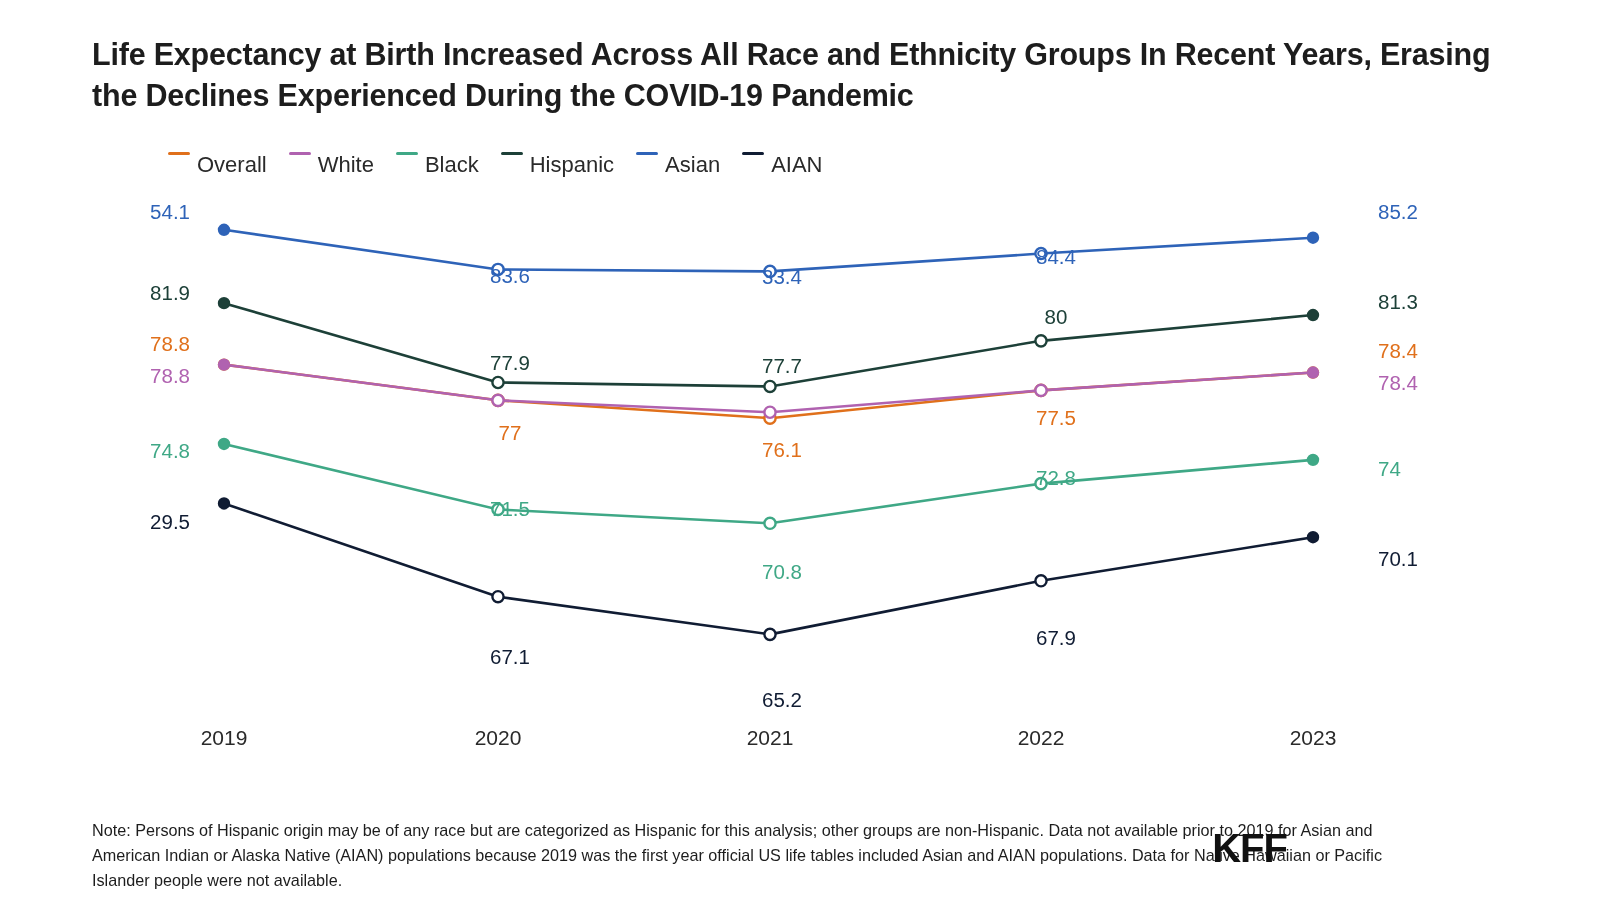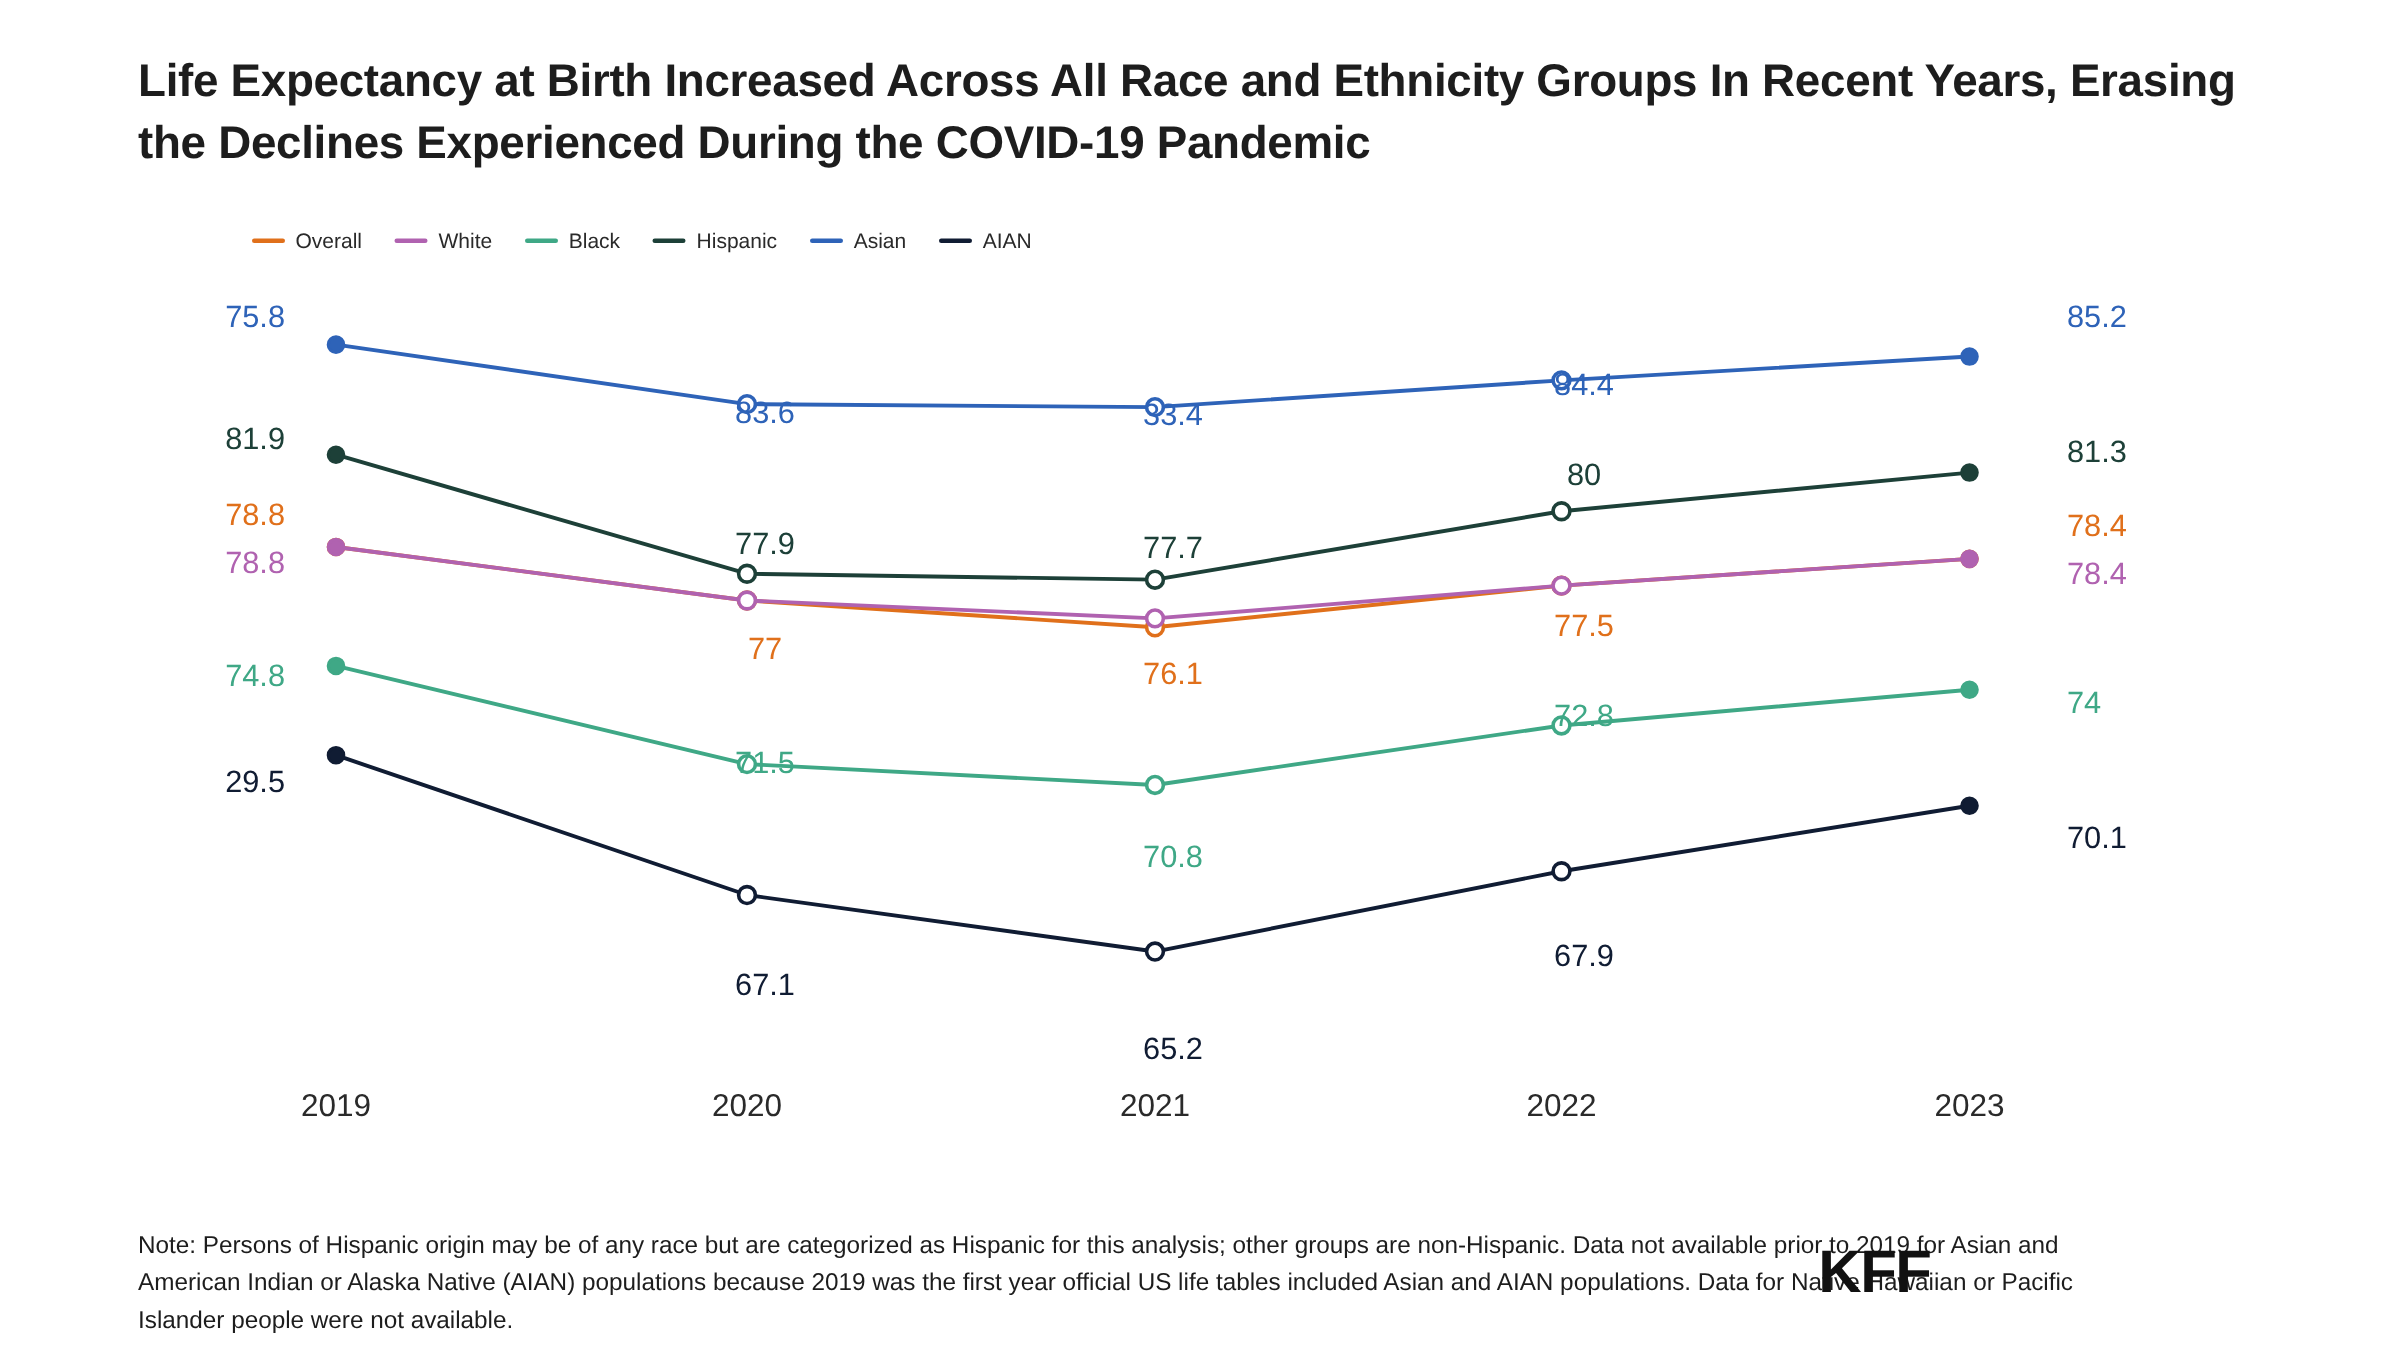"Overall" .legend-item { align-items: center -> none; font-size: 14px -> 22px }
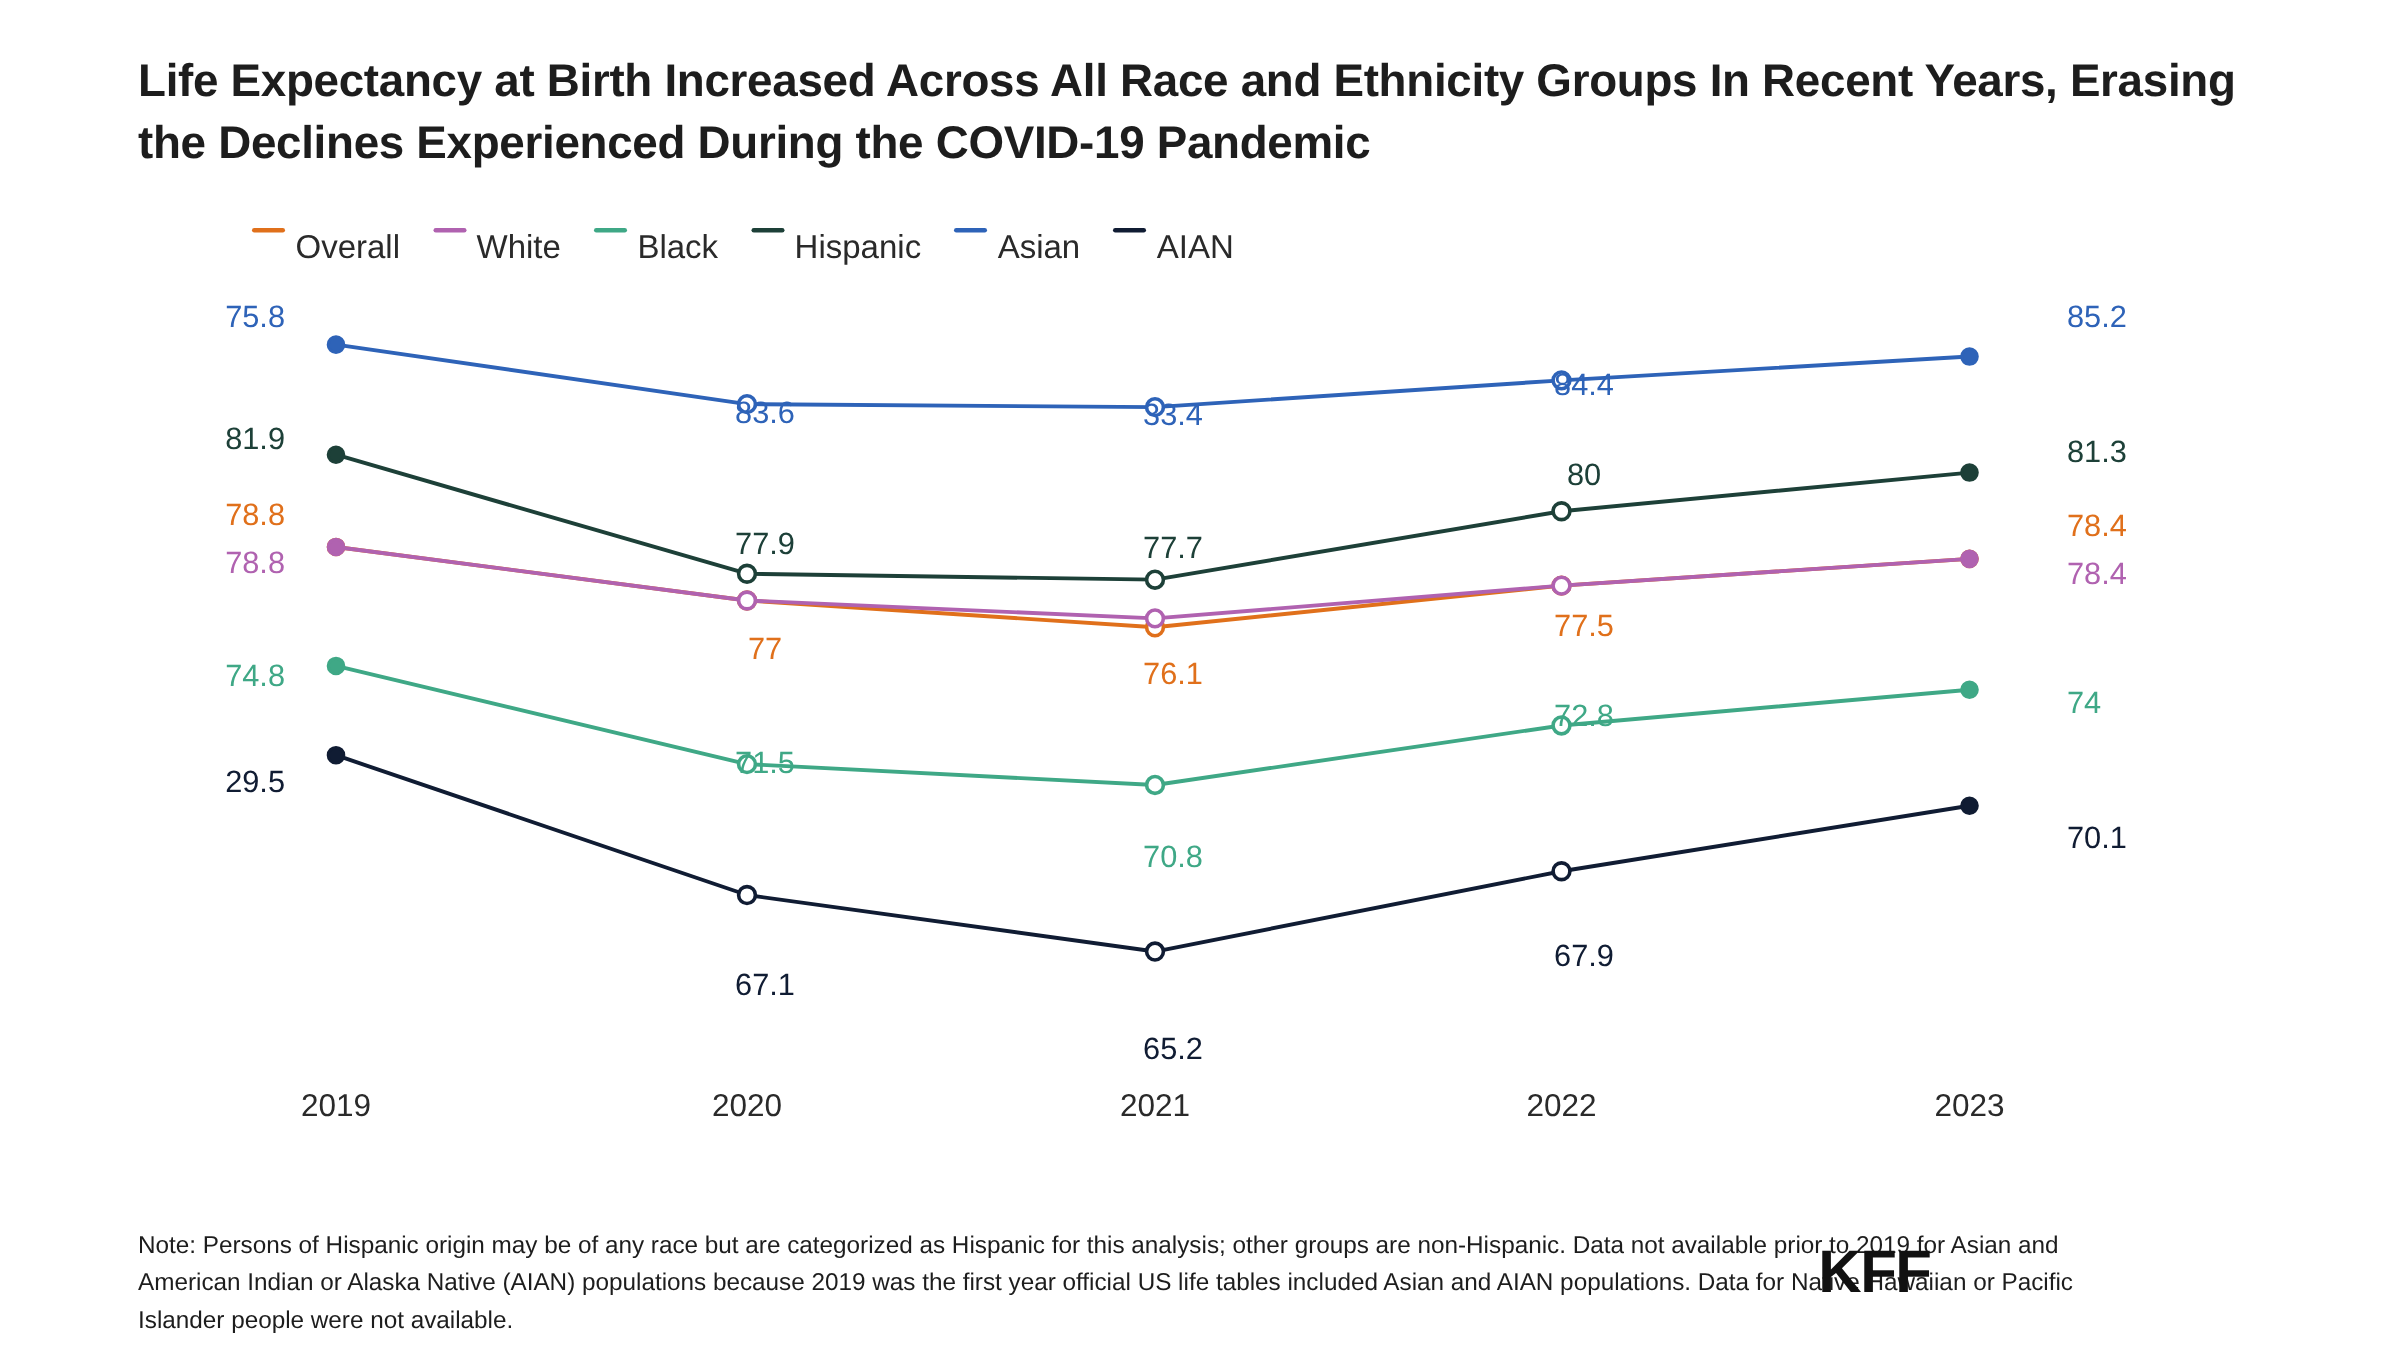"75.8" div.dlabel { text: 75.8 -> 54.1 }
